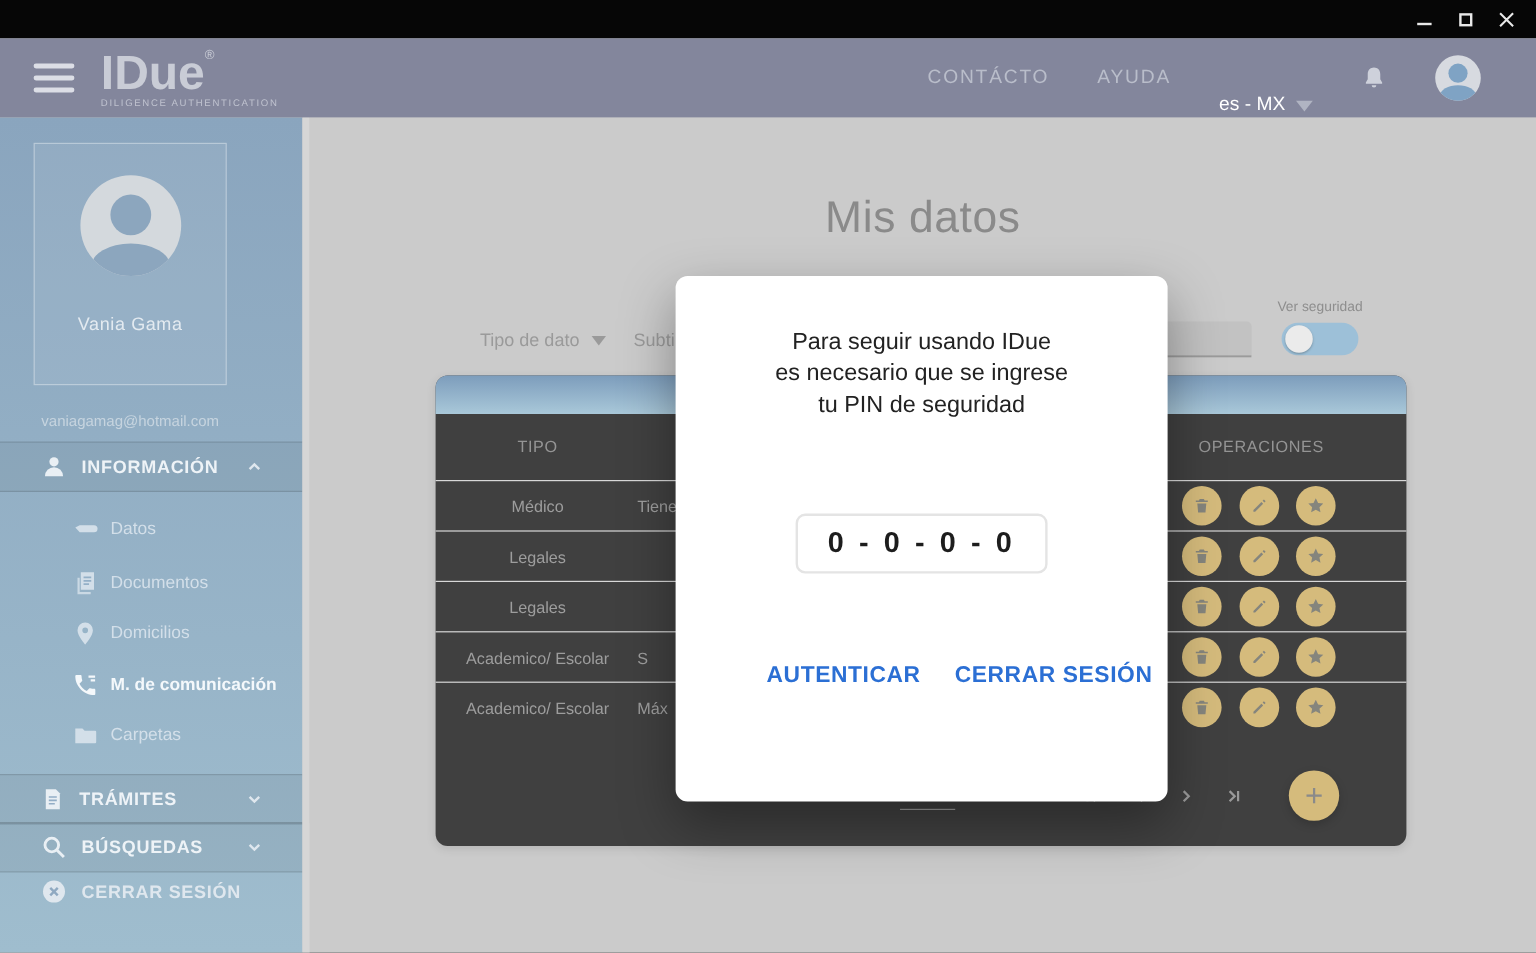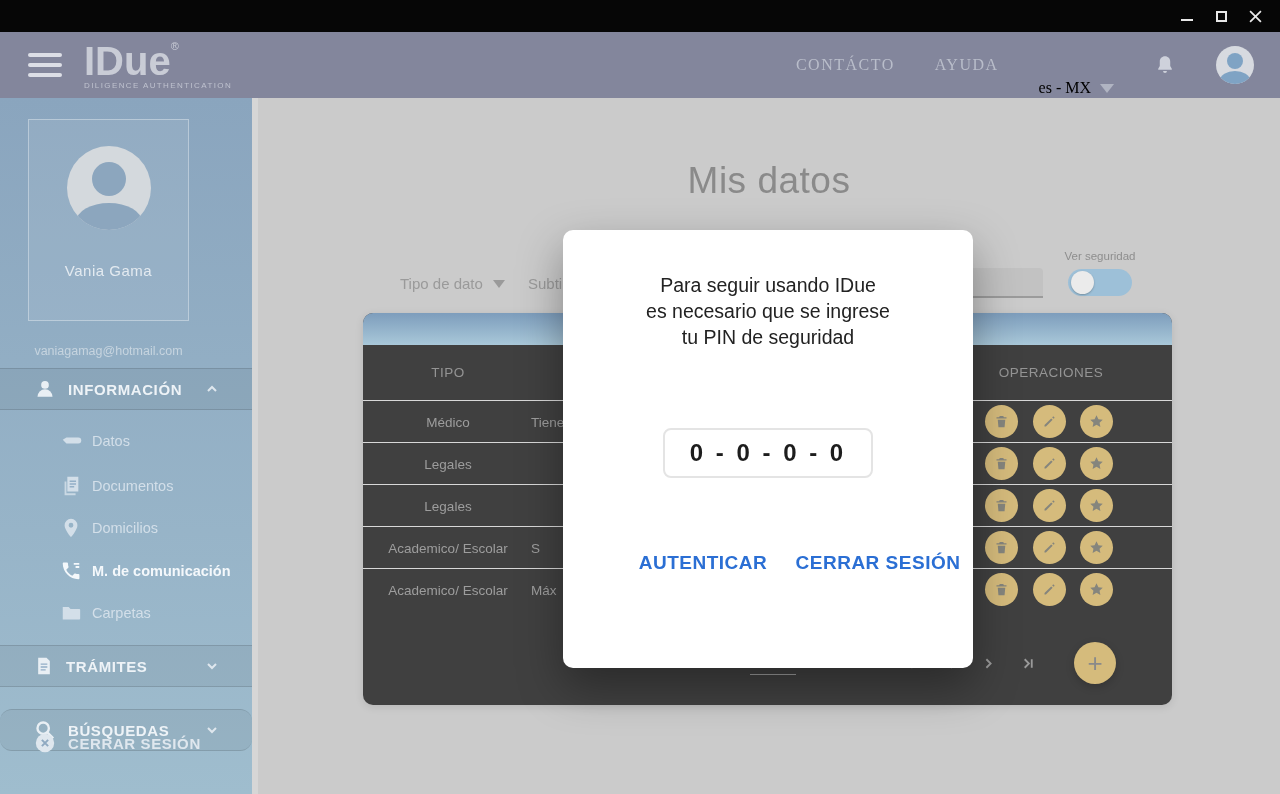"CONTÁCTO" .header-right { font-family: Liberation Serif, serif -> none; padding-right: 26px -> 46px }
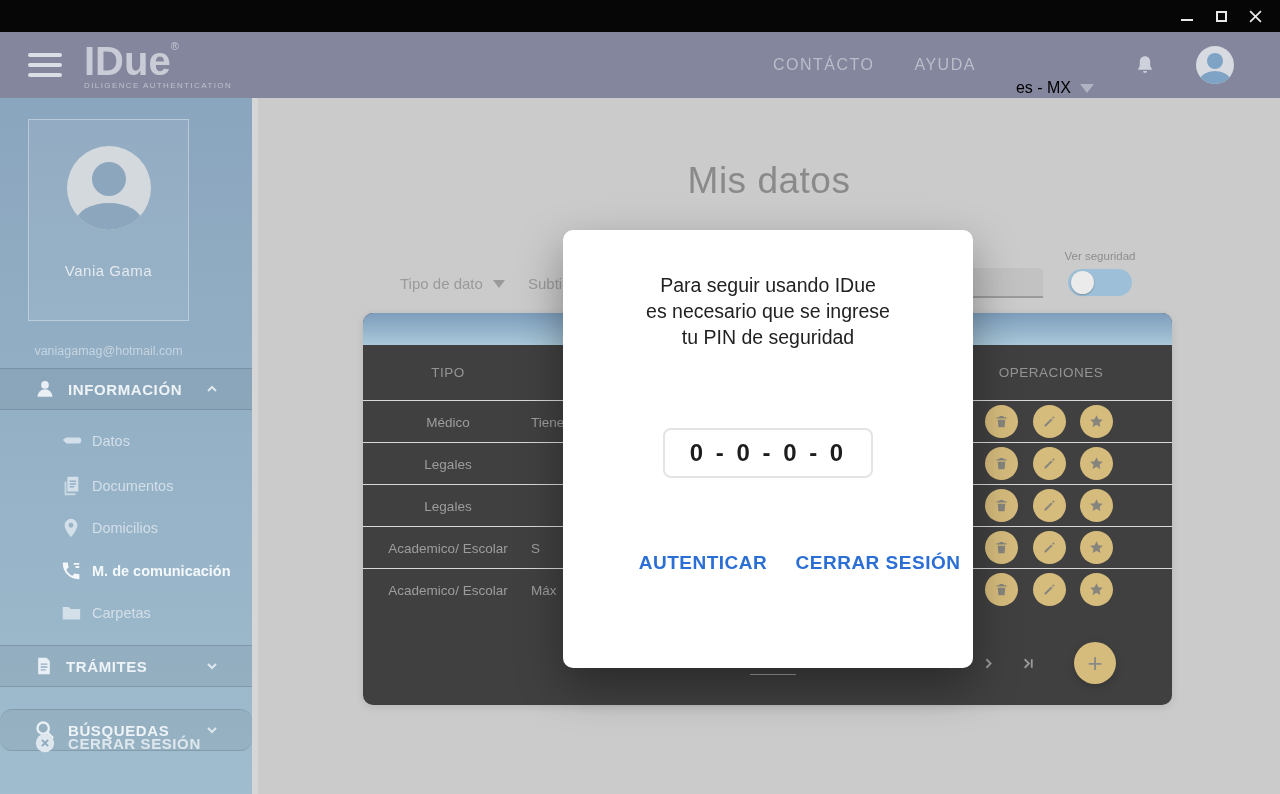"es - MX" .lang { color: #000000 -> #ffffff }
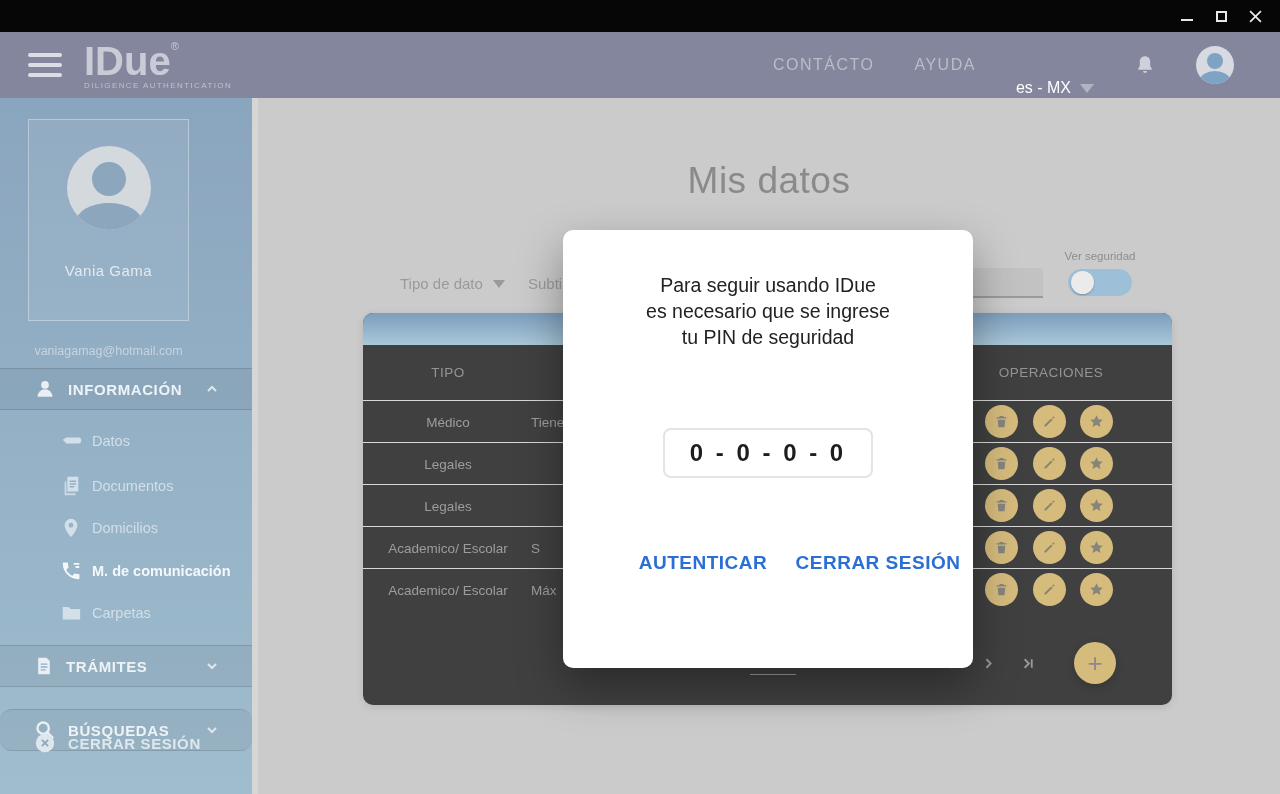"BÚSQUEDAS" div.nav-band { border-radius: 12px -> none; top: 611px -> 587px }
